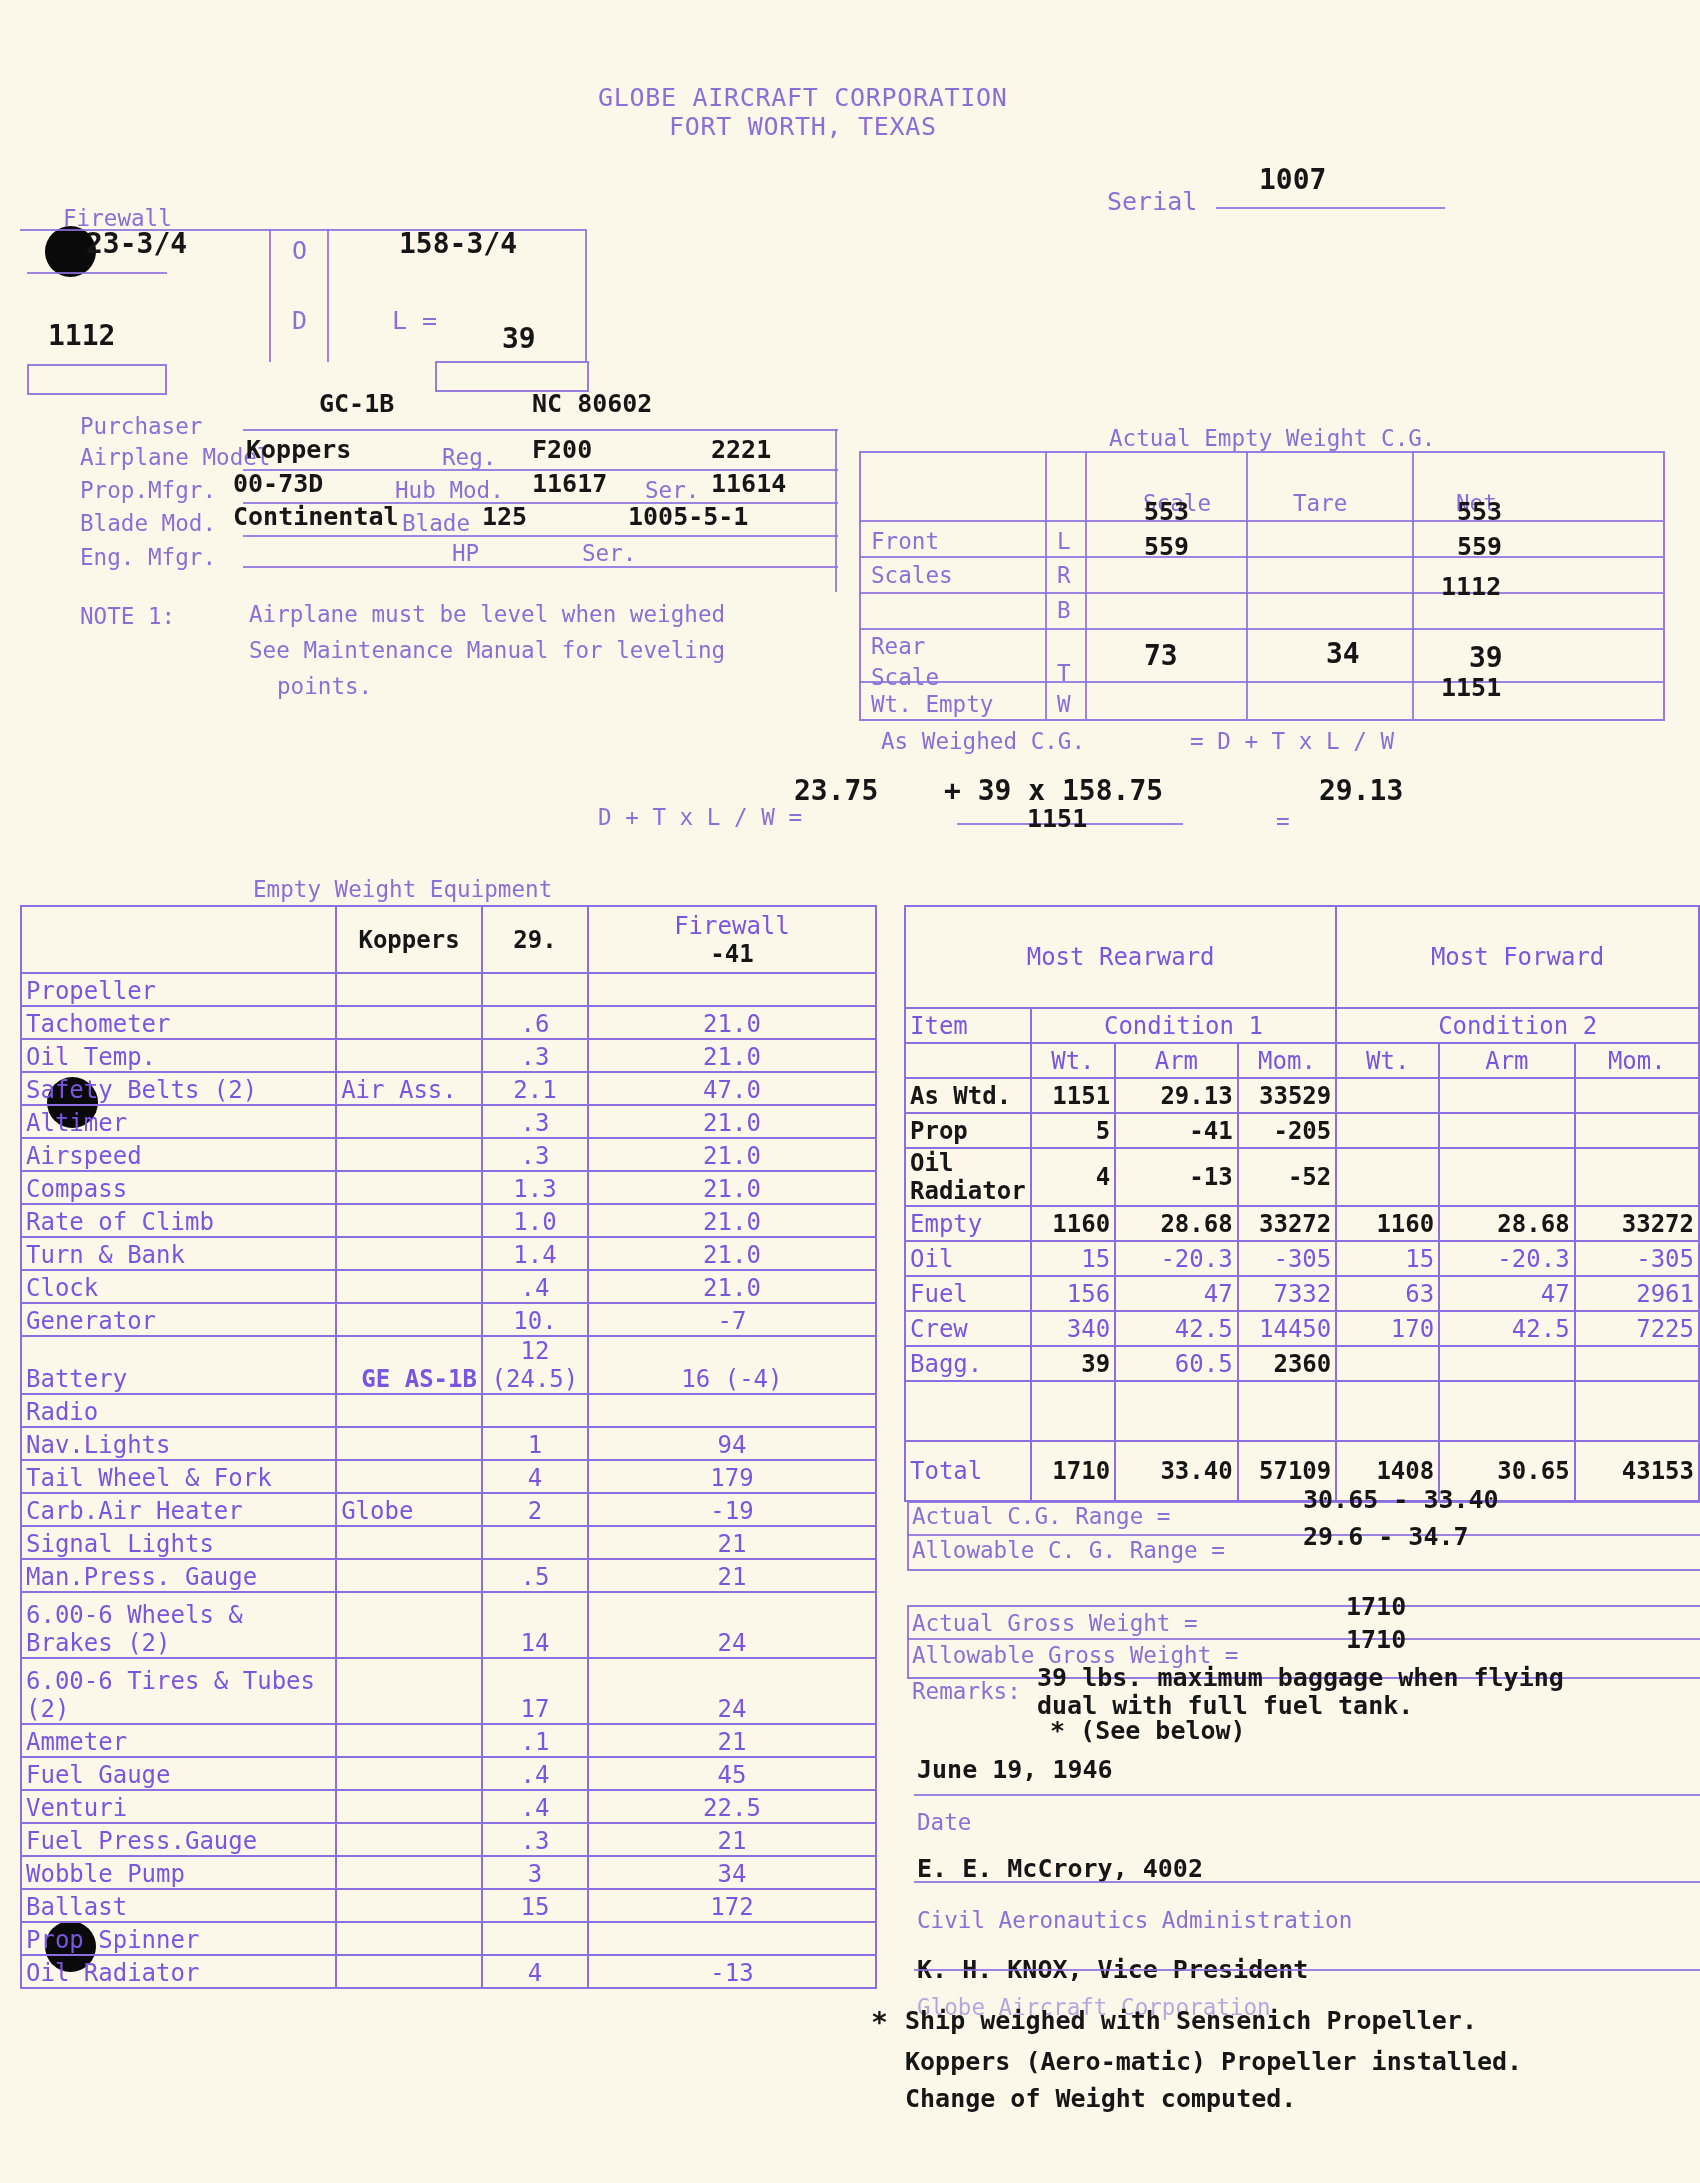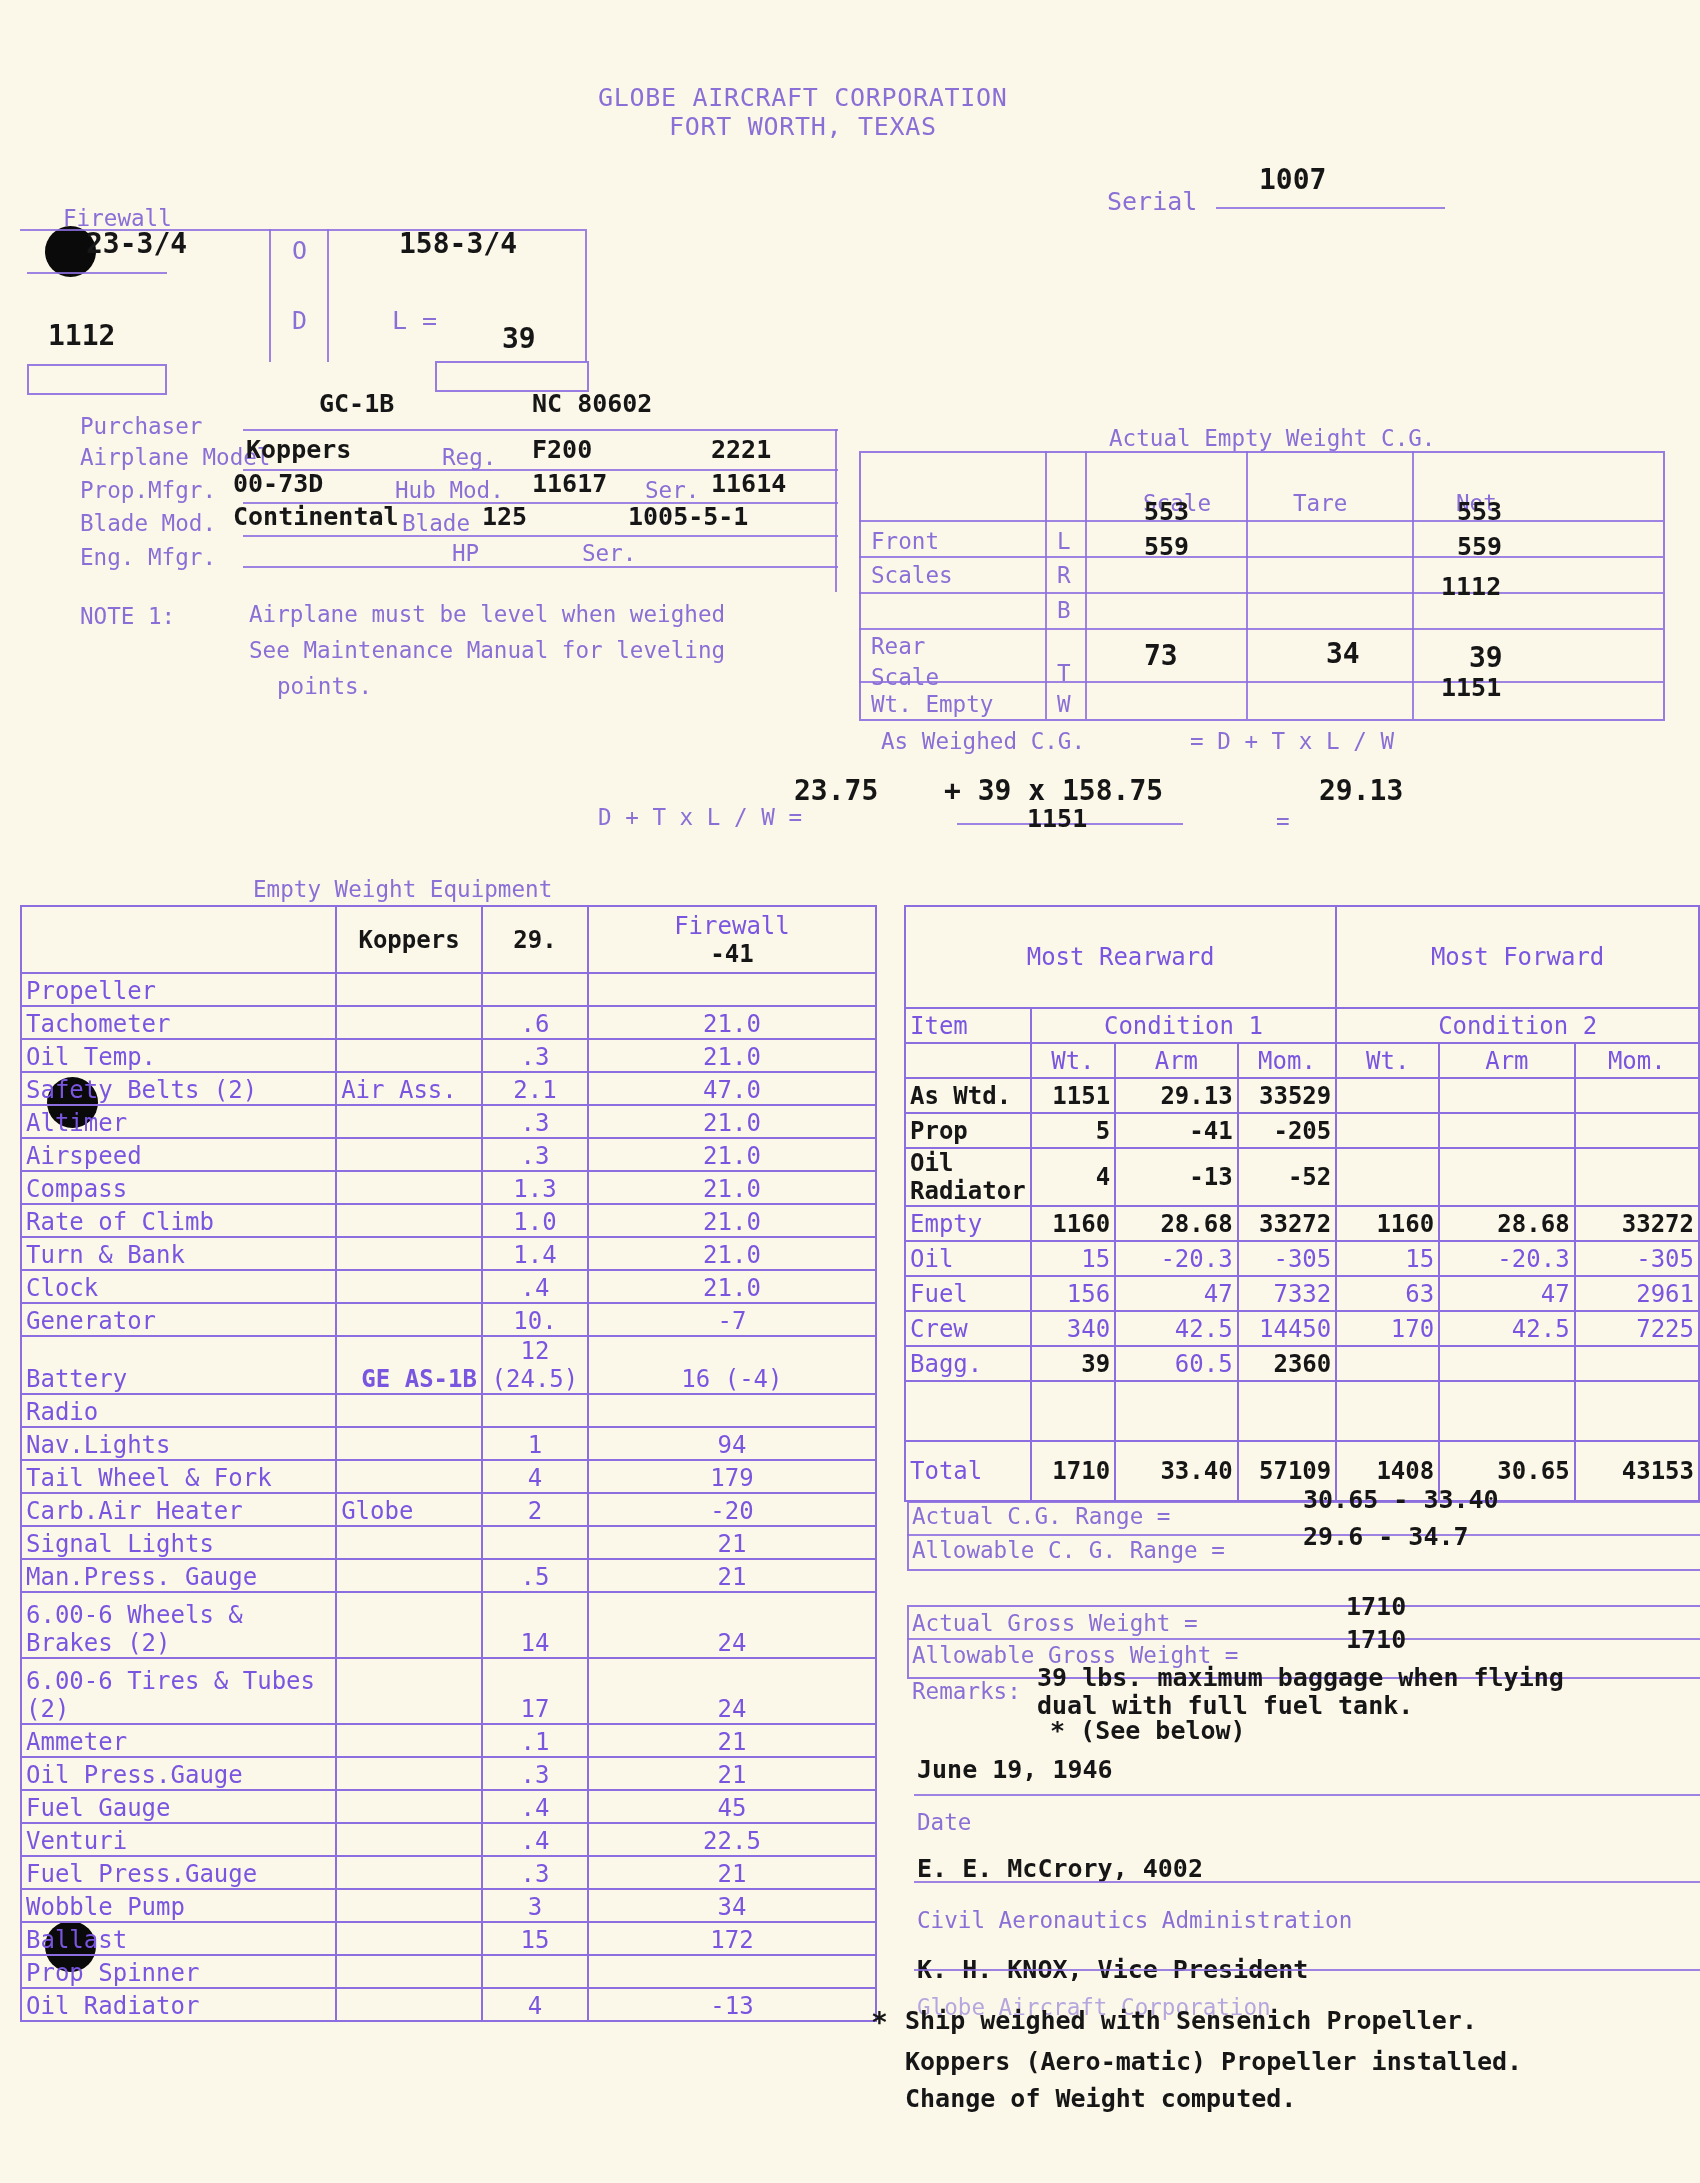"-20" td.num { text: -20 -> -19 }
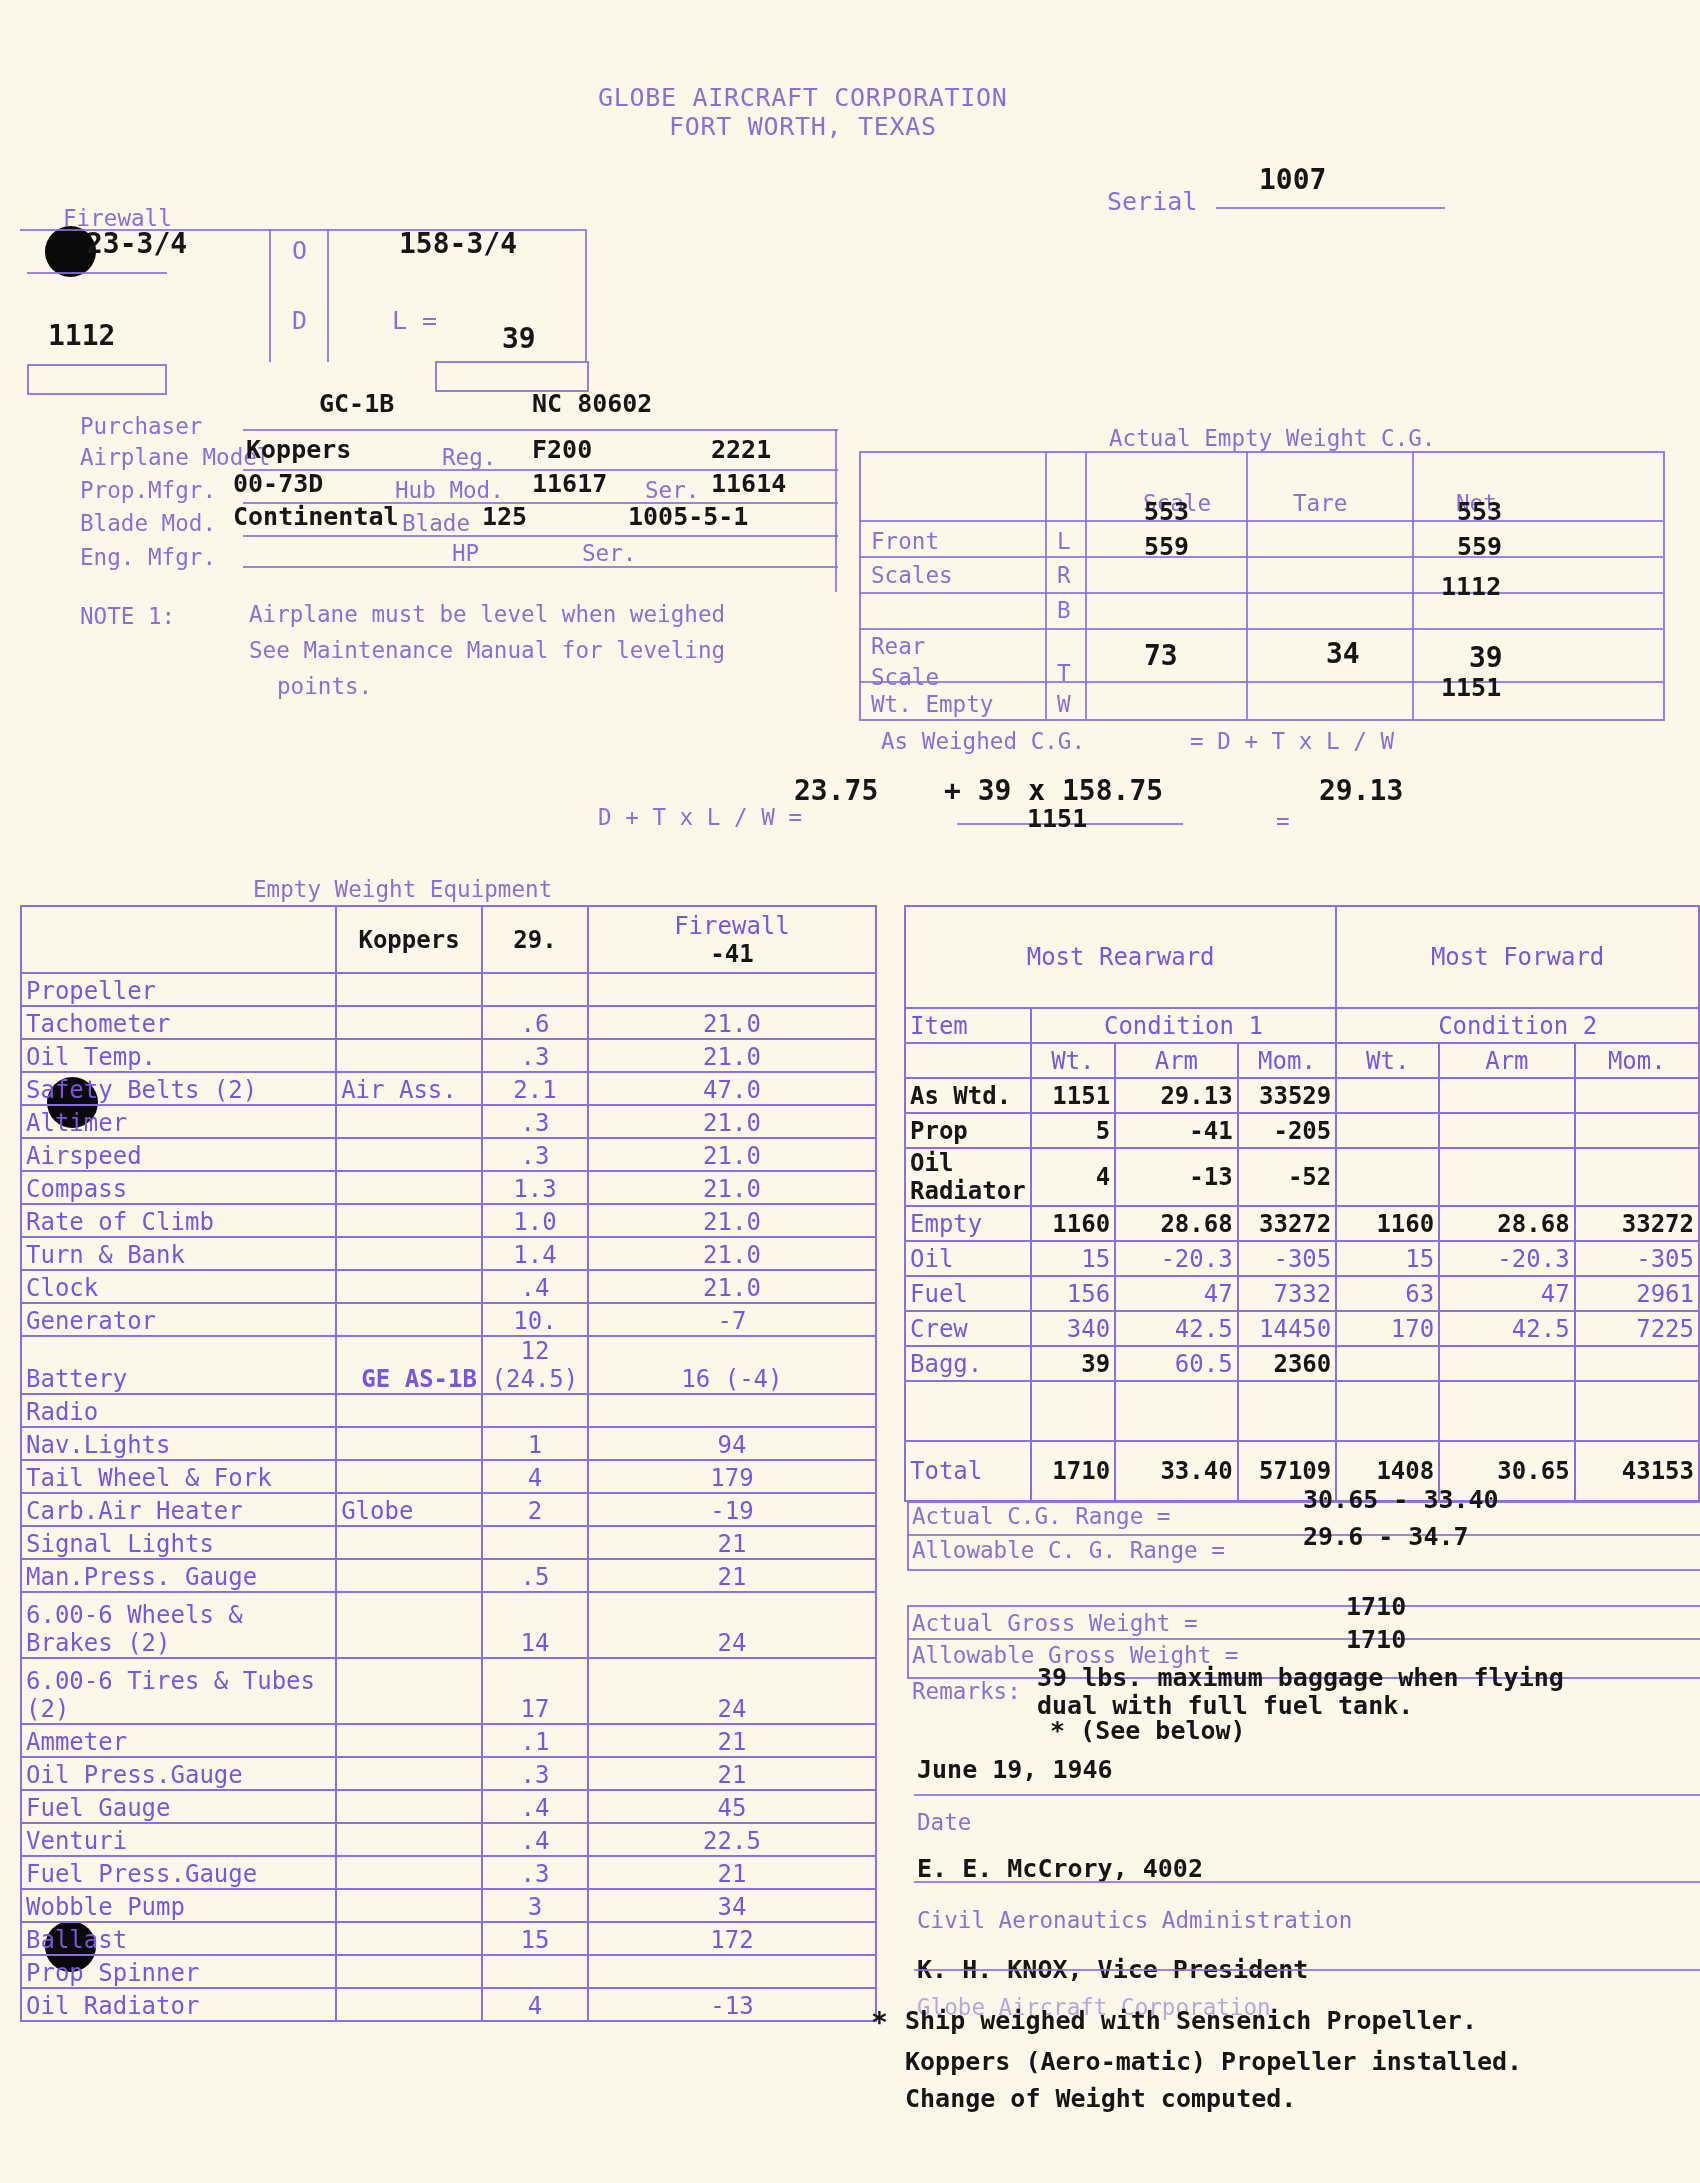"Oil Press.Gauge" tr { html: <tr> <td>Oil Press.Gauge</td> <td></td> <td>.3</td> <td>21</td> </tr> -> none }
